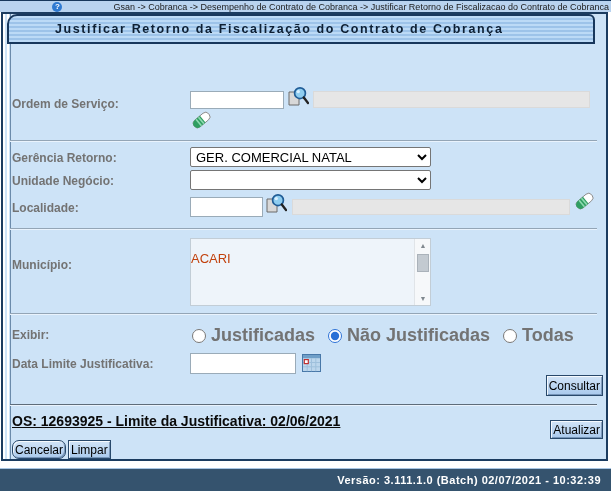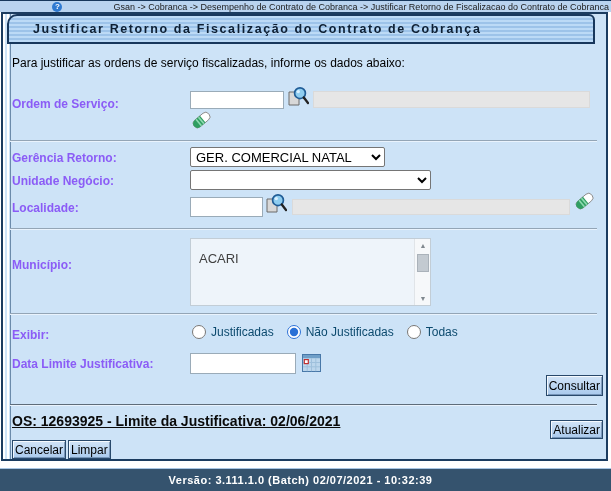"Justificar Retorno da Fiscalização do" .titletab { padding-left: 24px -> 46px }
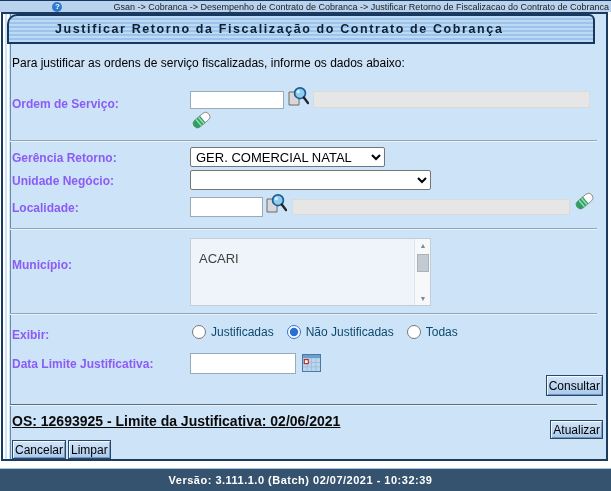"Para justificar as ordens de" div.txt { html: <div>Para justificar as ordens de serviço fiscalizadas, informe os dados abaixo:</div> -> none }
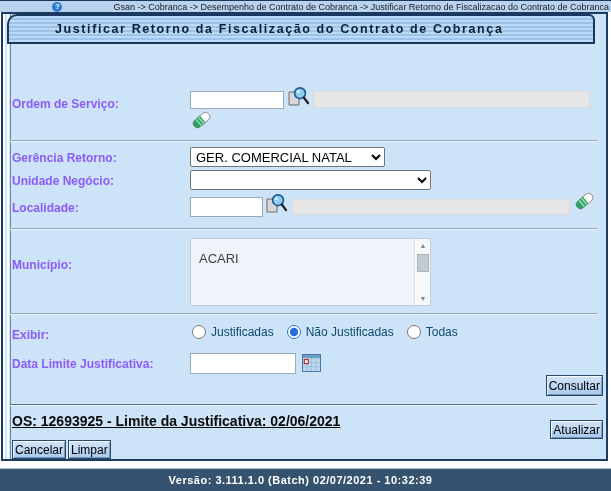"Ordem de Serviço:" .lbl { color: #8b5cf6 -> #737373 }
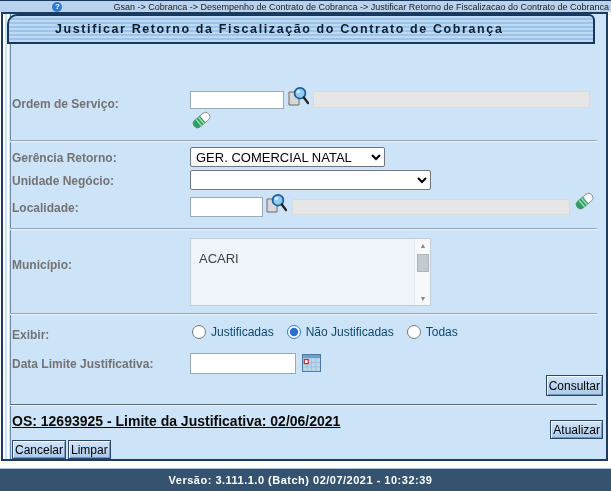"GER. COMERCIAL NATAL" select.sel { width: 195px -> 241px }
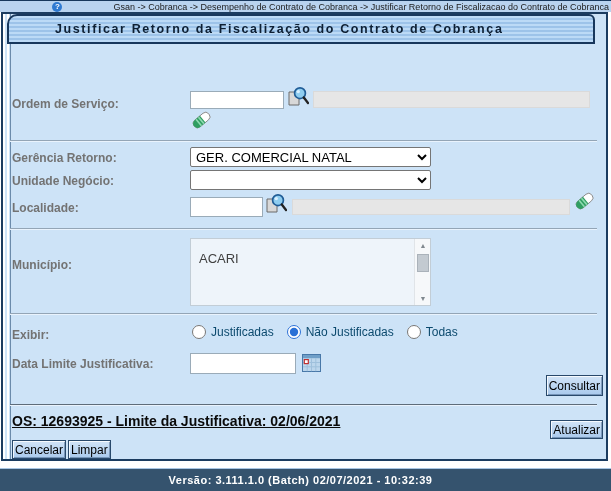"ACARI" .lopt { color: #404040 -> #c2410c; padding-left: 8px -> 0 }
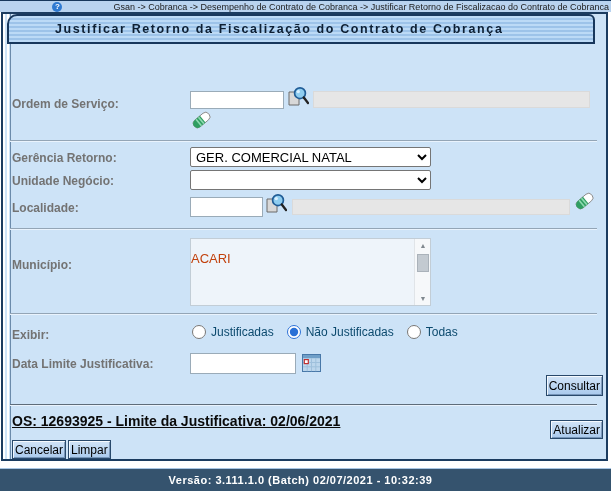"Justificadas" .rlab { color: #0c4a6e -> #737373; font-size: 12px -> 18px; font-weight: normal -> bold }
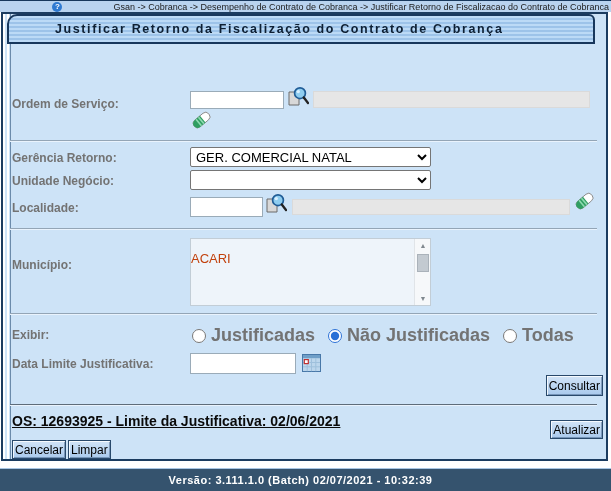"Cancelar" button.btn { border-radius: none -> 7px }
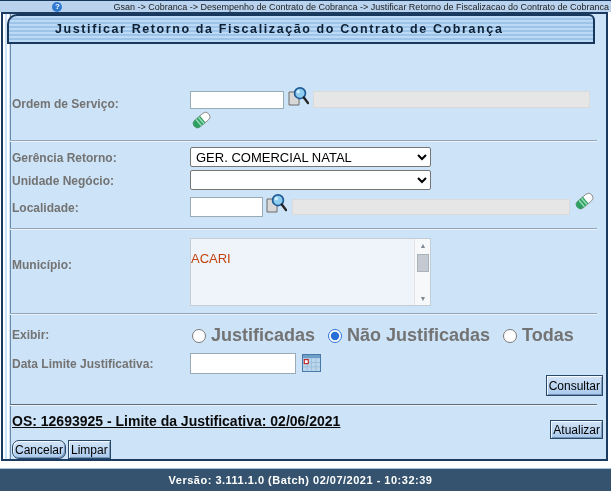"Versão: 3.111.1.0 (Batch) 02/07/2021 -" .footer { justify-content: center -> flex-end }
